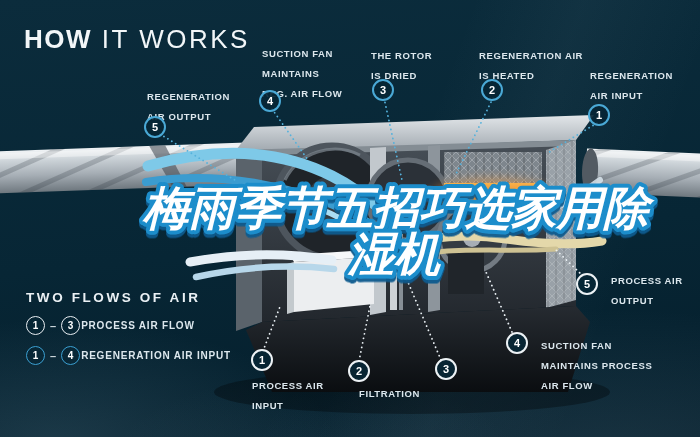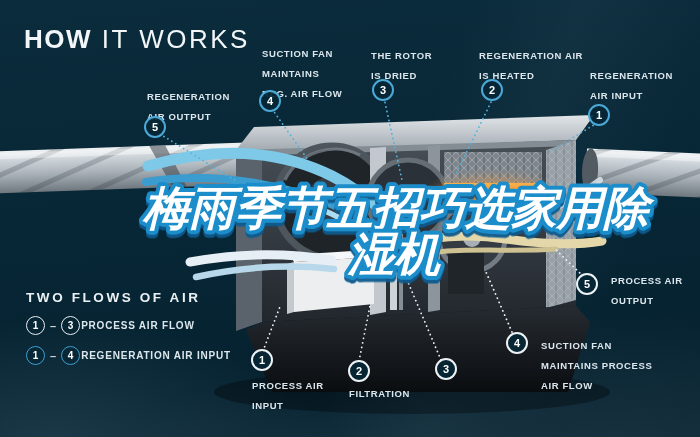"FILTRATION" div.clabel { left: 349px -> 359px }
